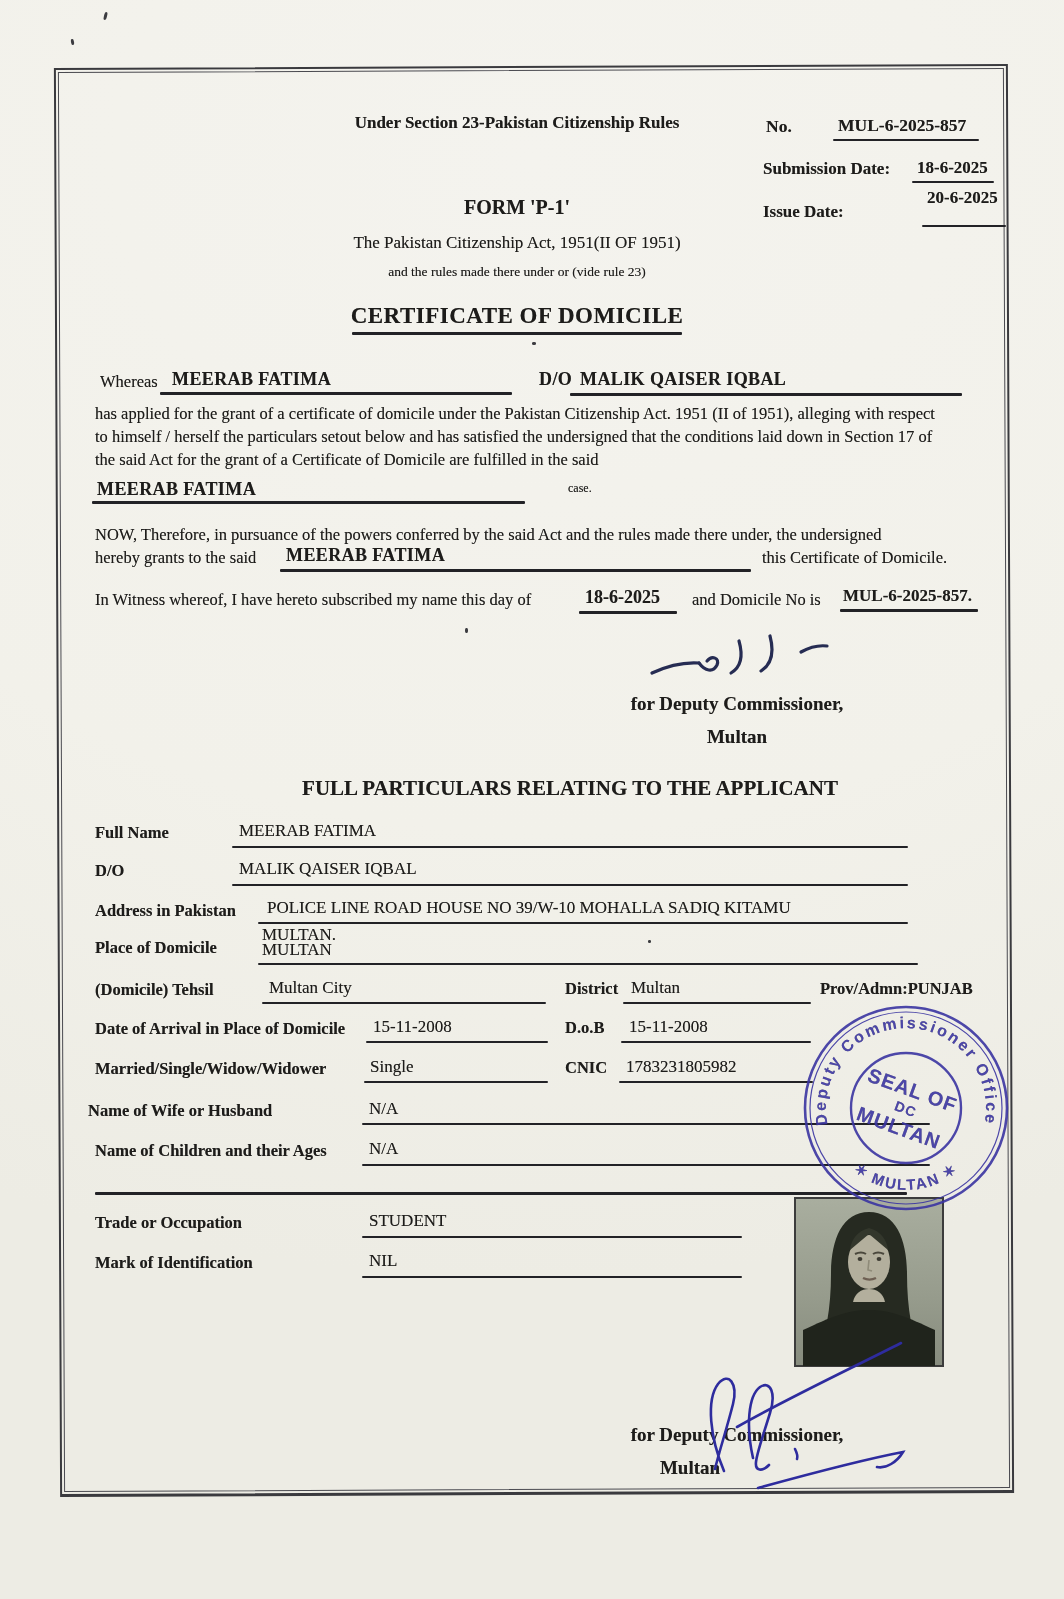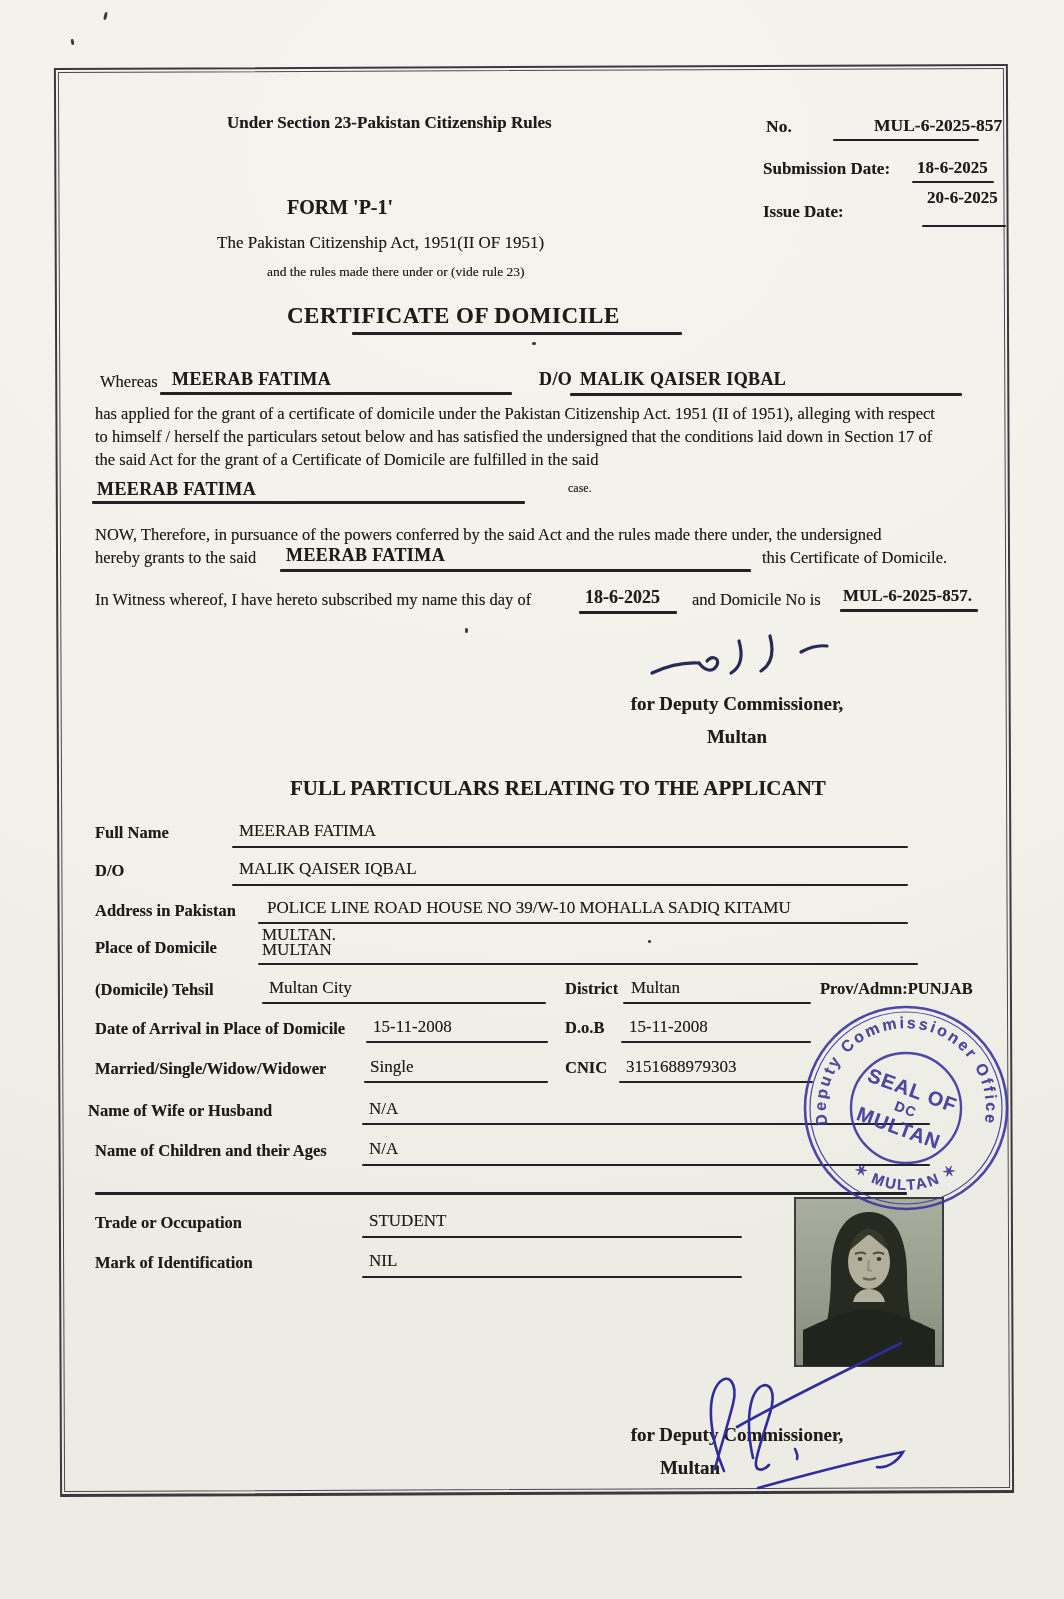"Under Section 23-Pakistan Citizenship" .c { text-align: left -> center }
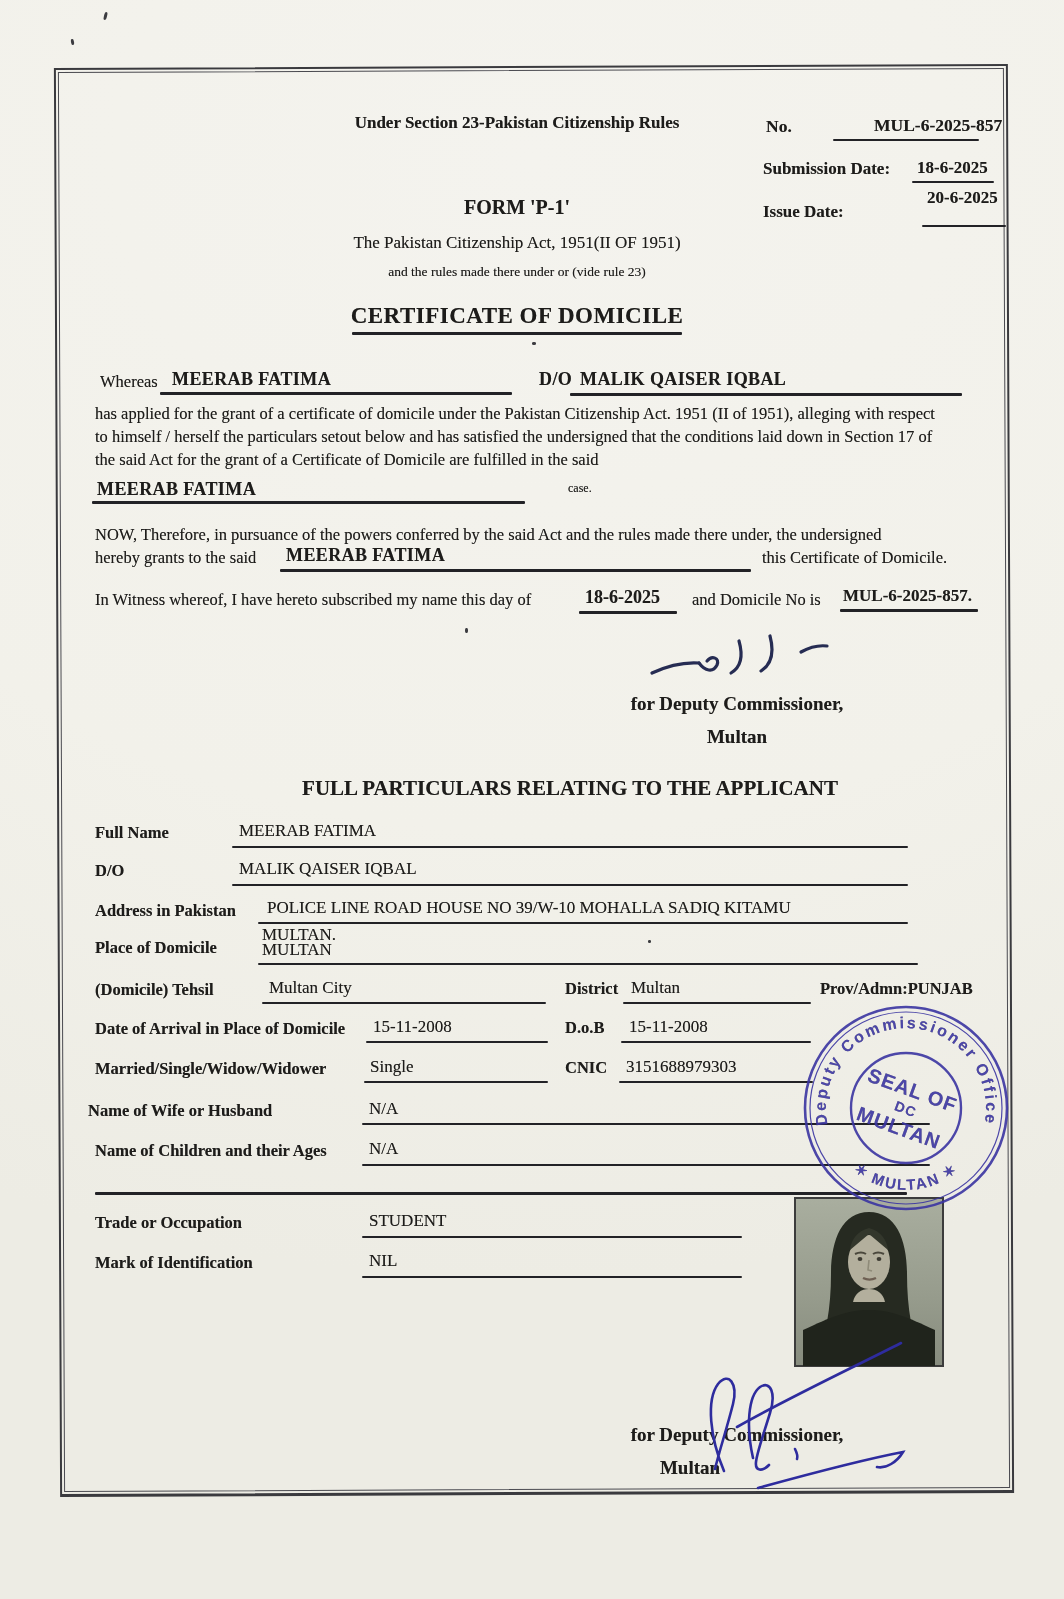"MUL-6-2025-857" span.val { left: 874px -> 838px }
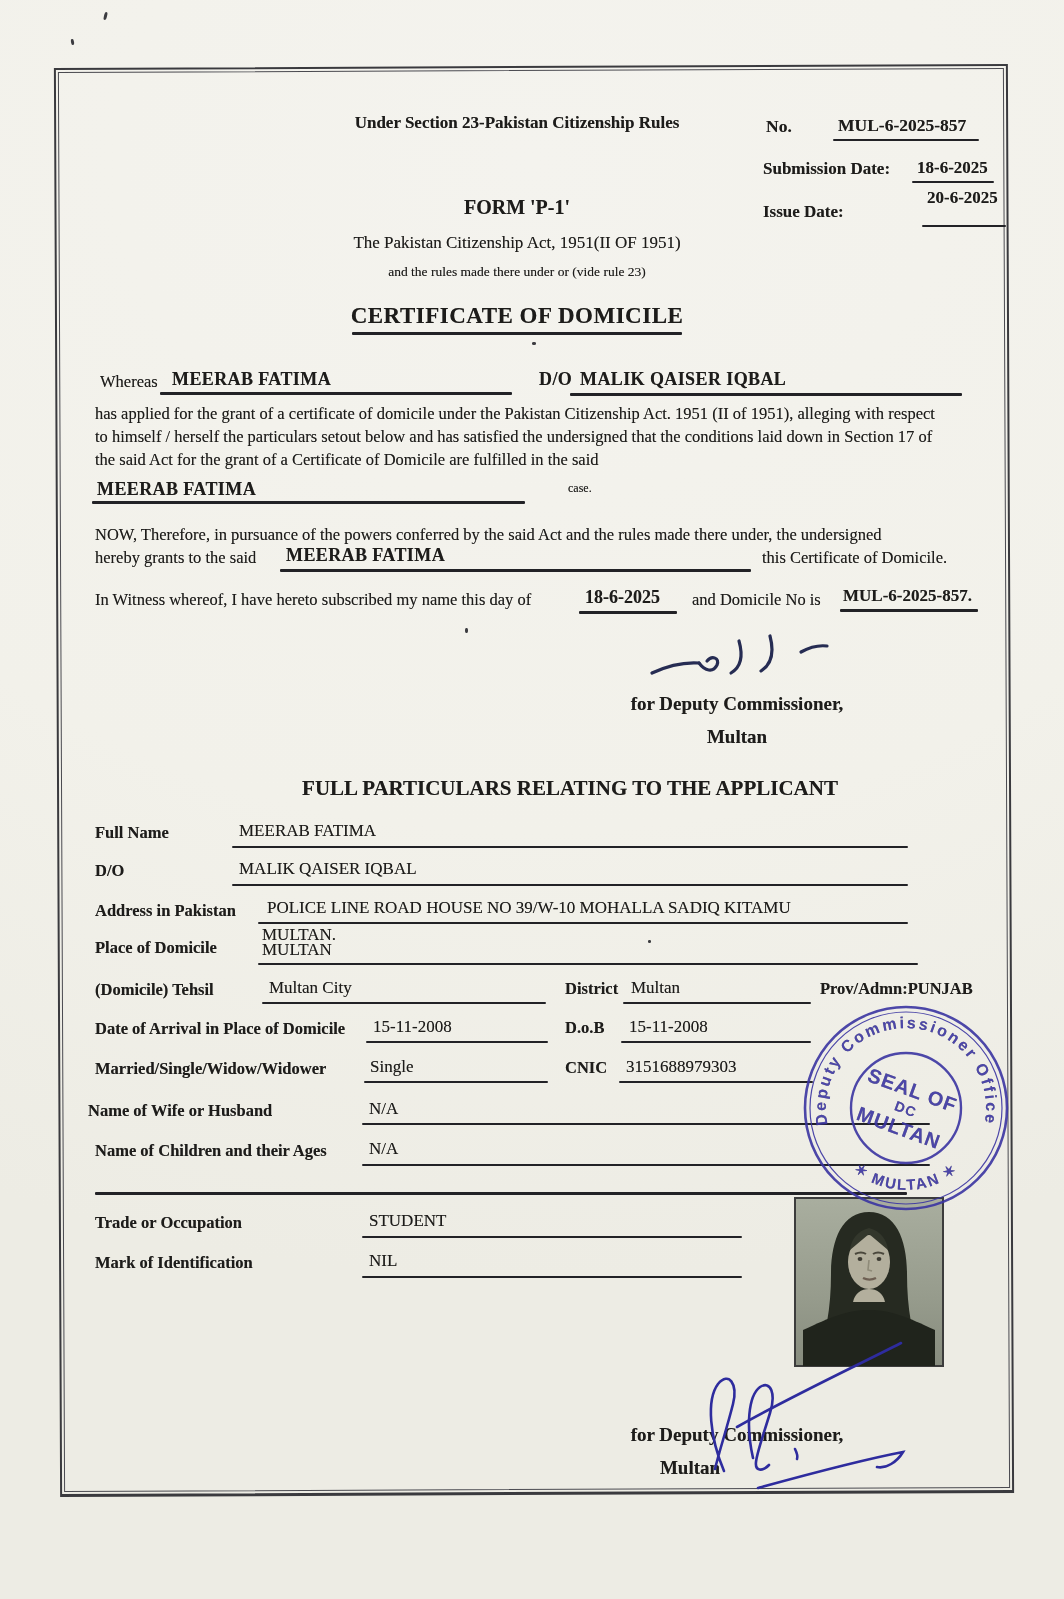"3151688979303" span.val { text: 3151688979303 -> 1783231805982 }
